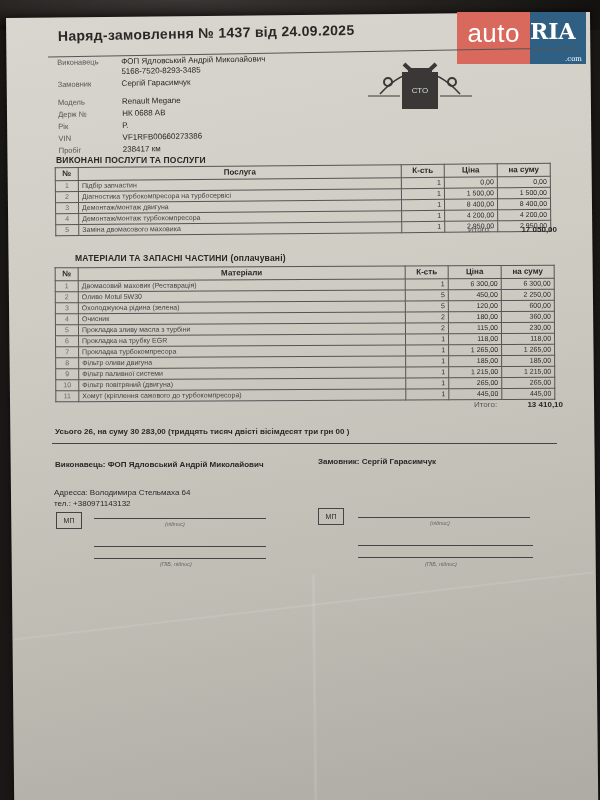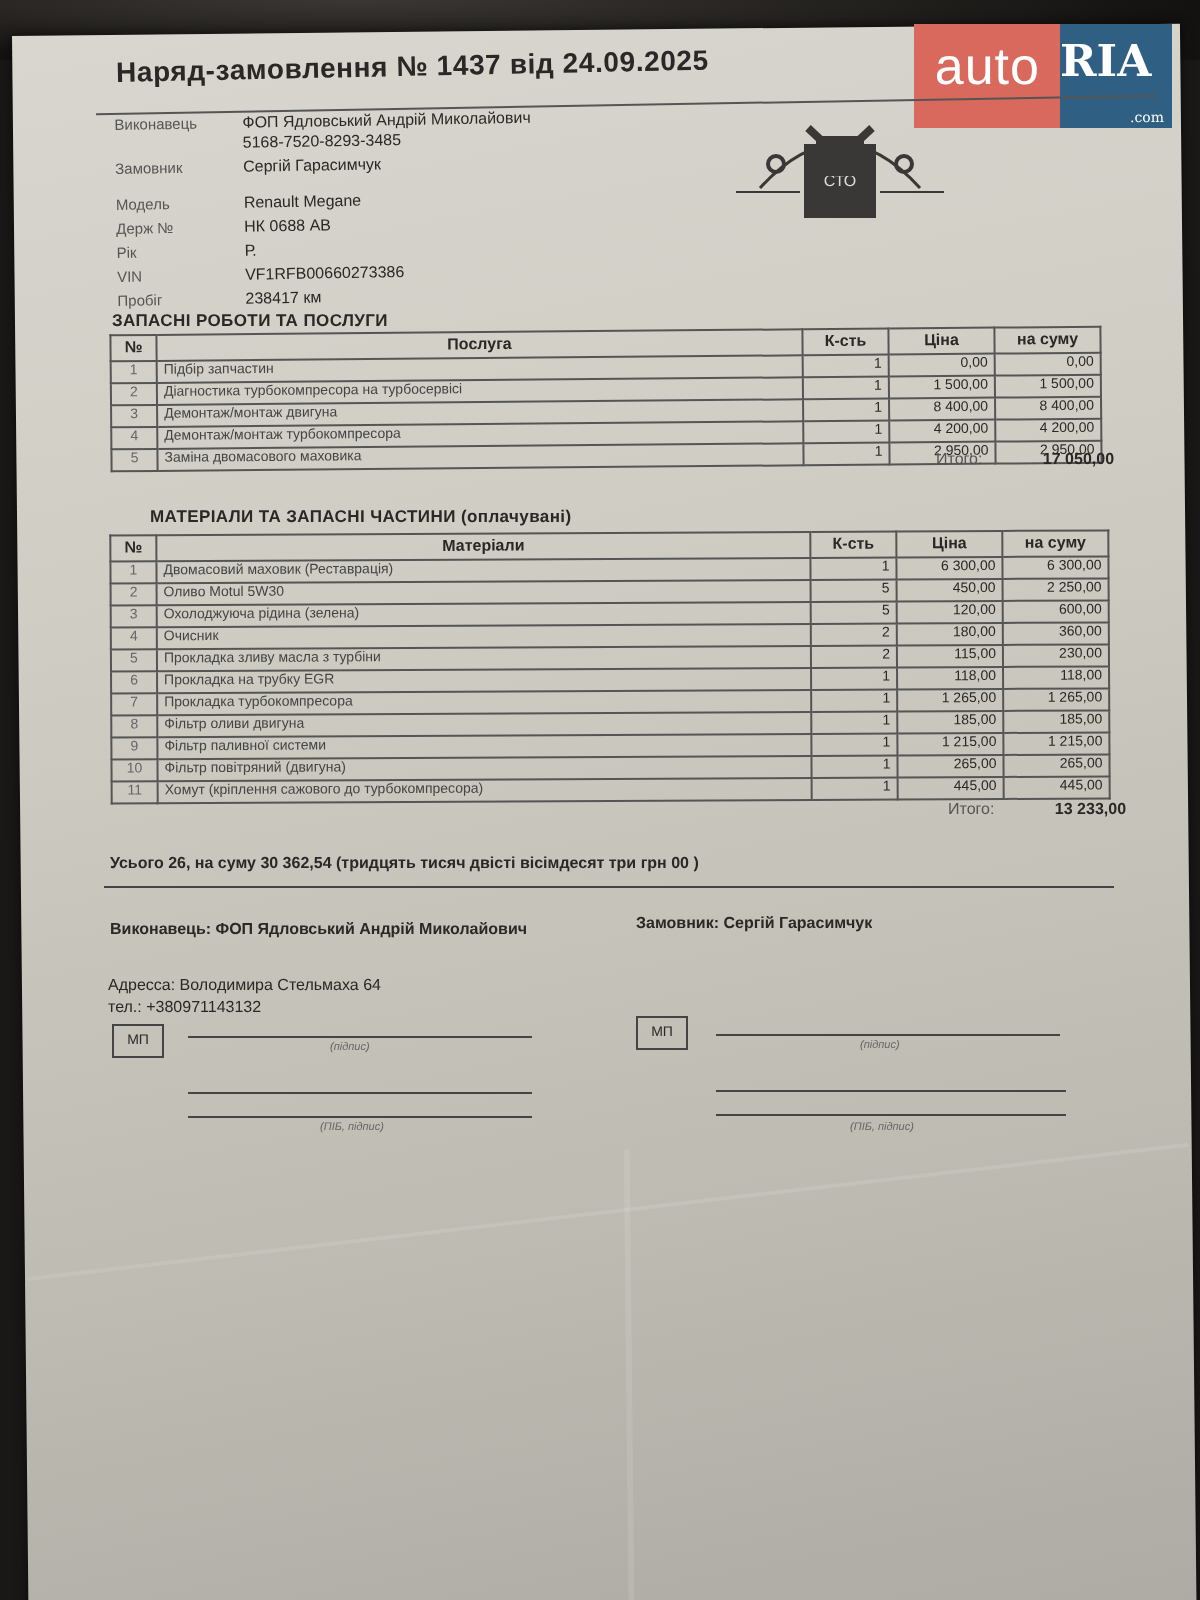"ЗАПАСНІ РОБОТИ ТА ПОСЛУГИ" div.section-title { text: ЗАПАСНІ РОБОТИ -> ВИКОНАНІ ПОСЛУГИ }
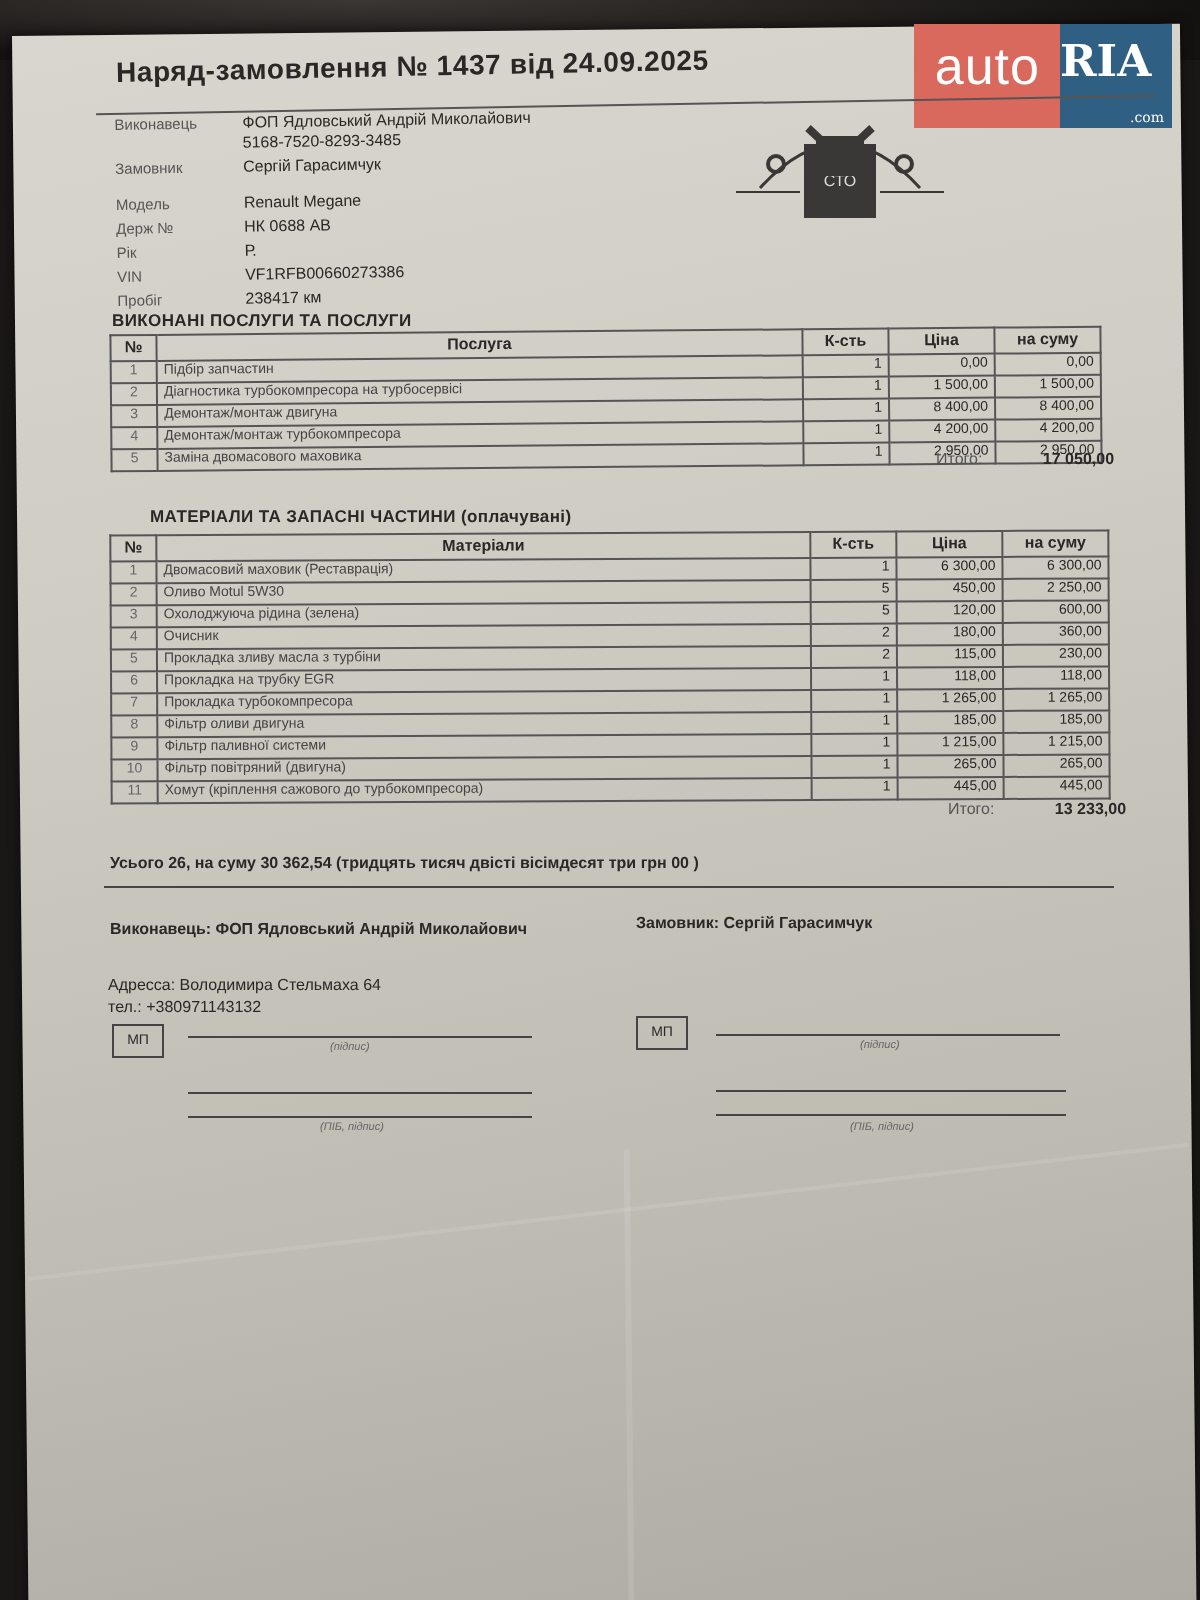"13 233,00" span { text: 13 233,00 -> 13 410,10 }
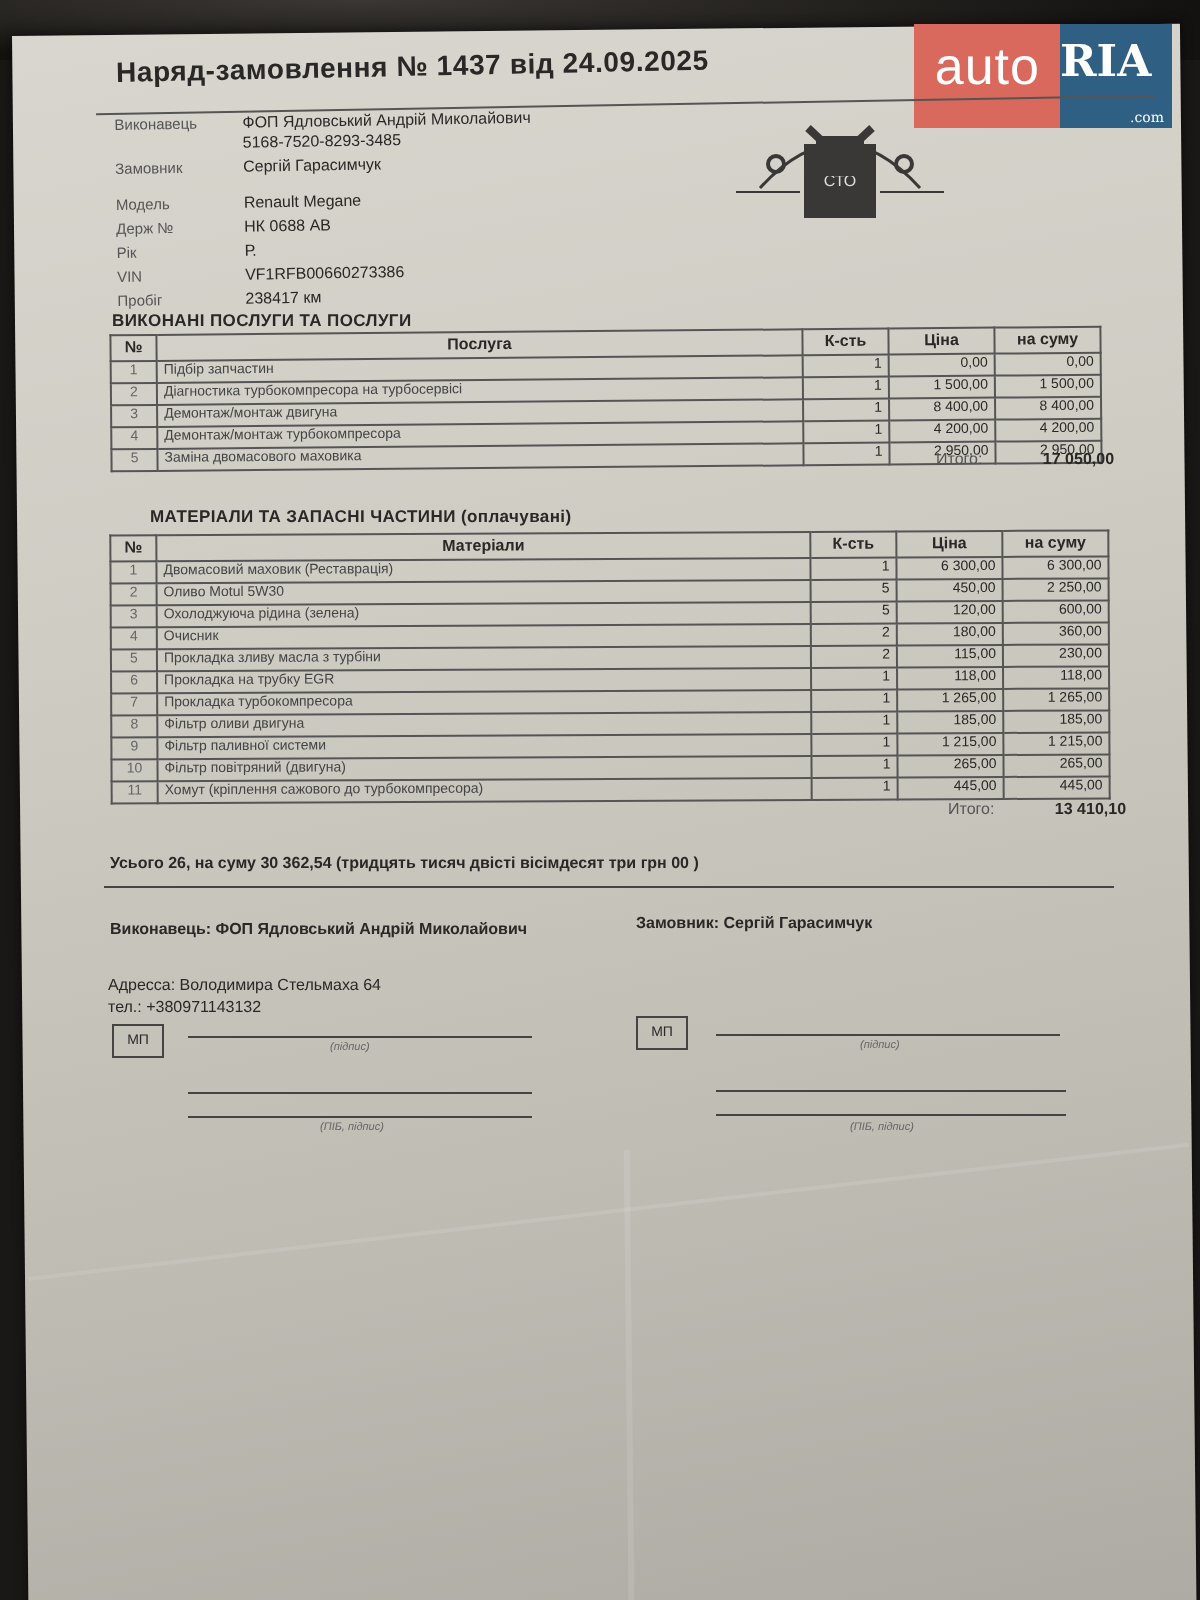"Усього 26, на суму 30" div.summary { text: 30 362,54 -> 30 283,00 }
